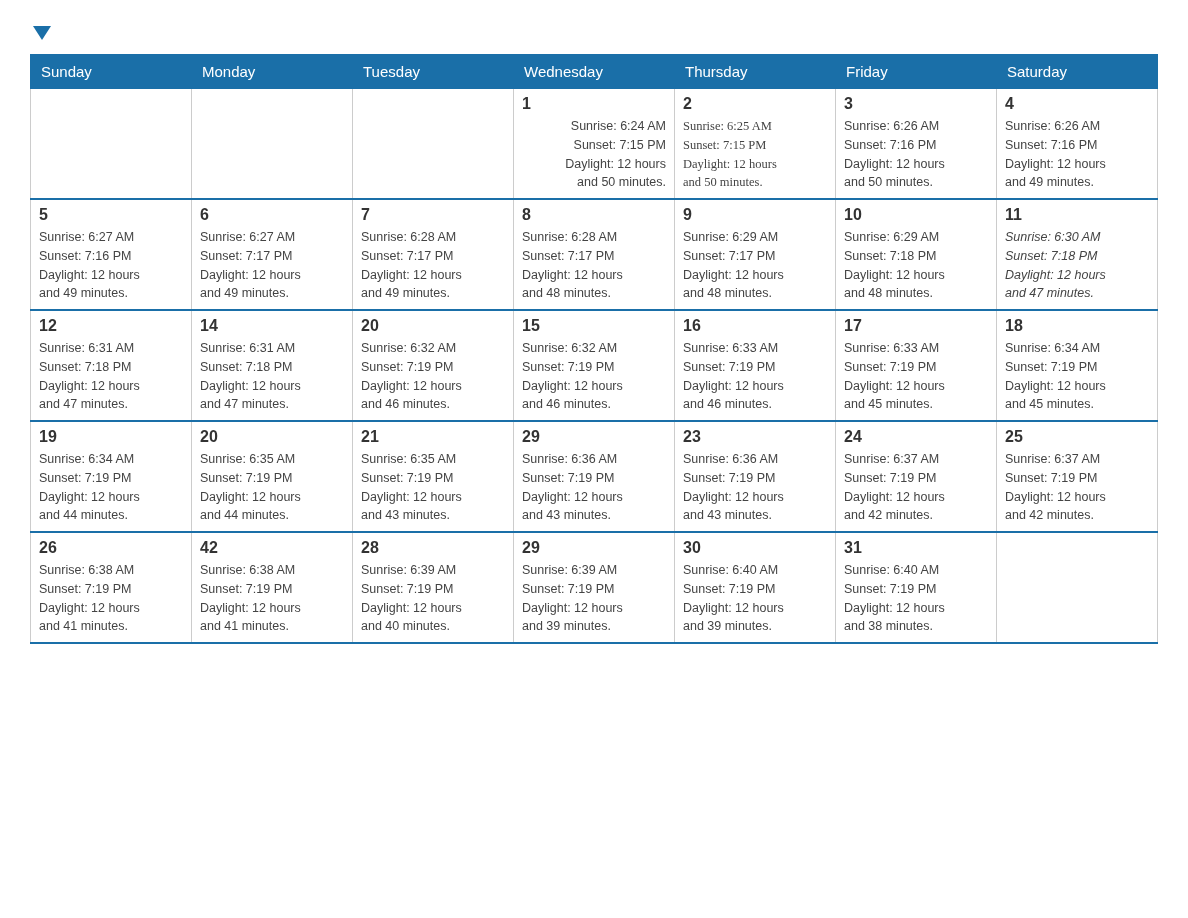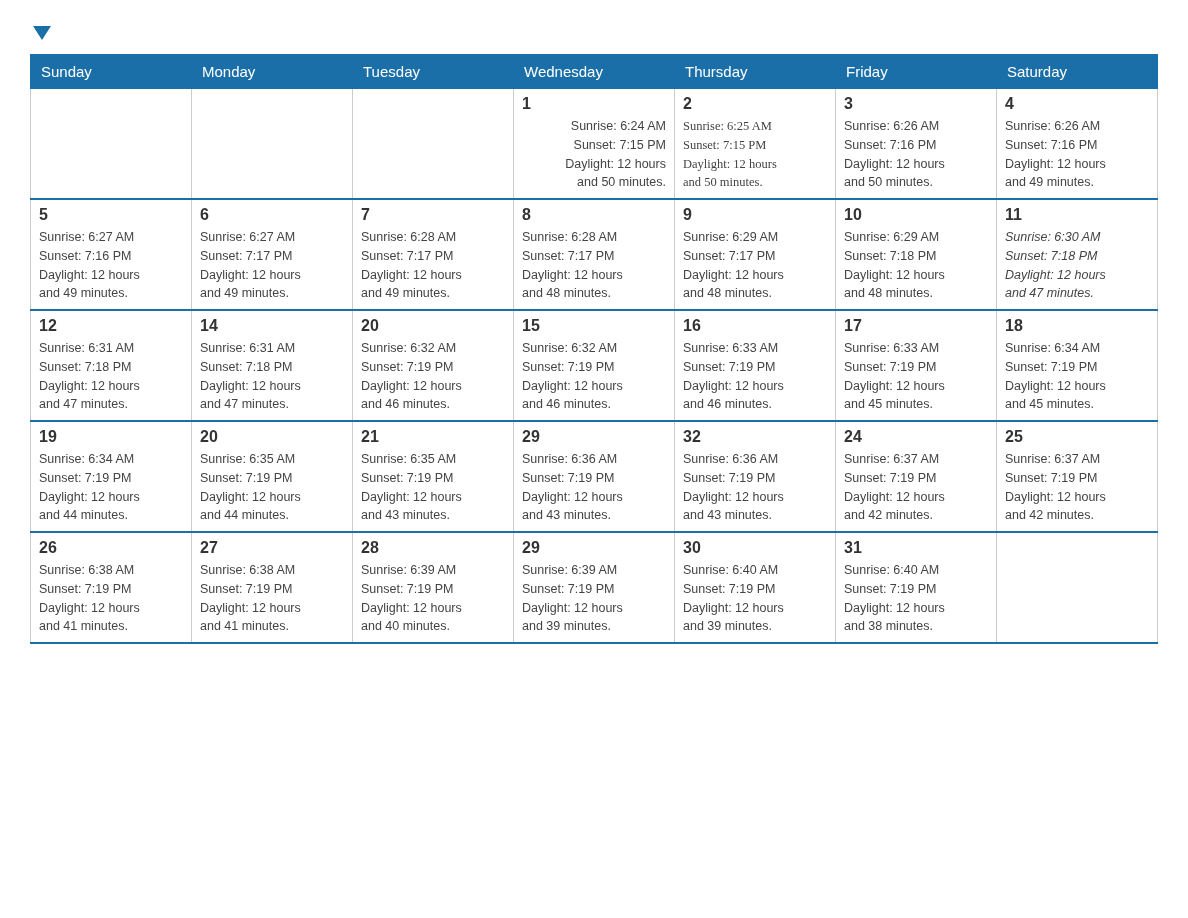"32" span.day-number { text: 32 -> 23 }
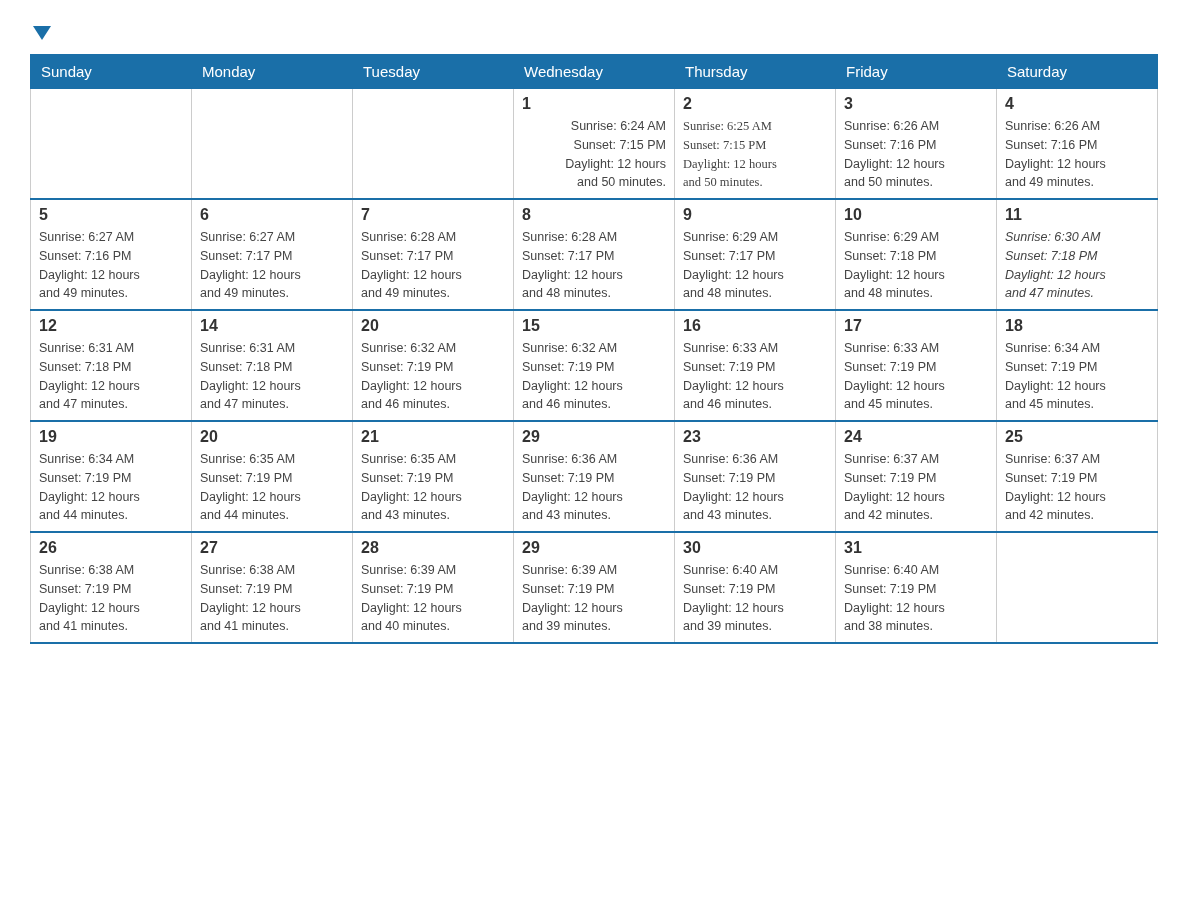"27" span.day-number { text: 27 -> 42 }
